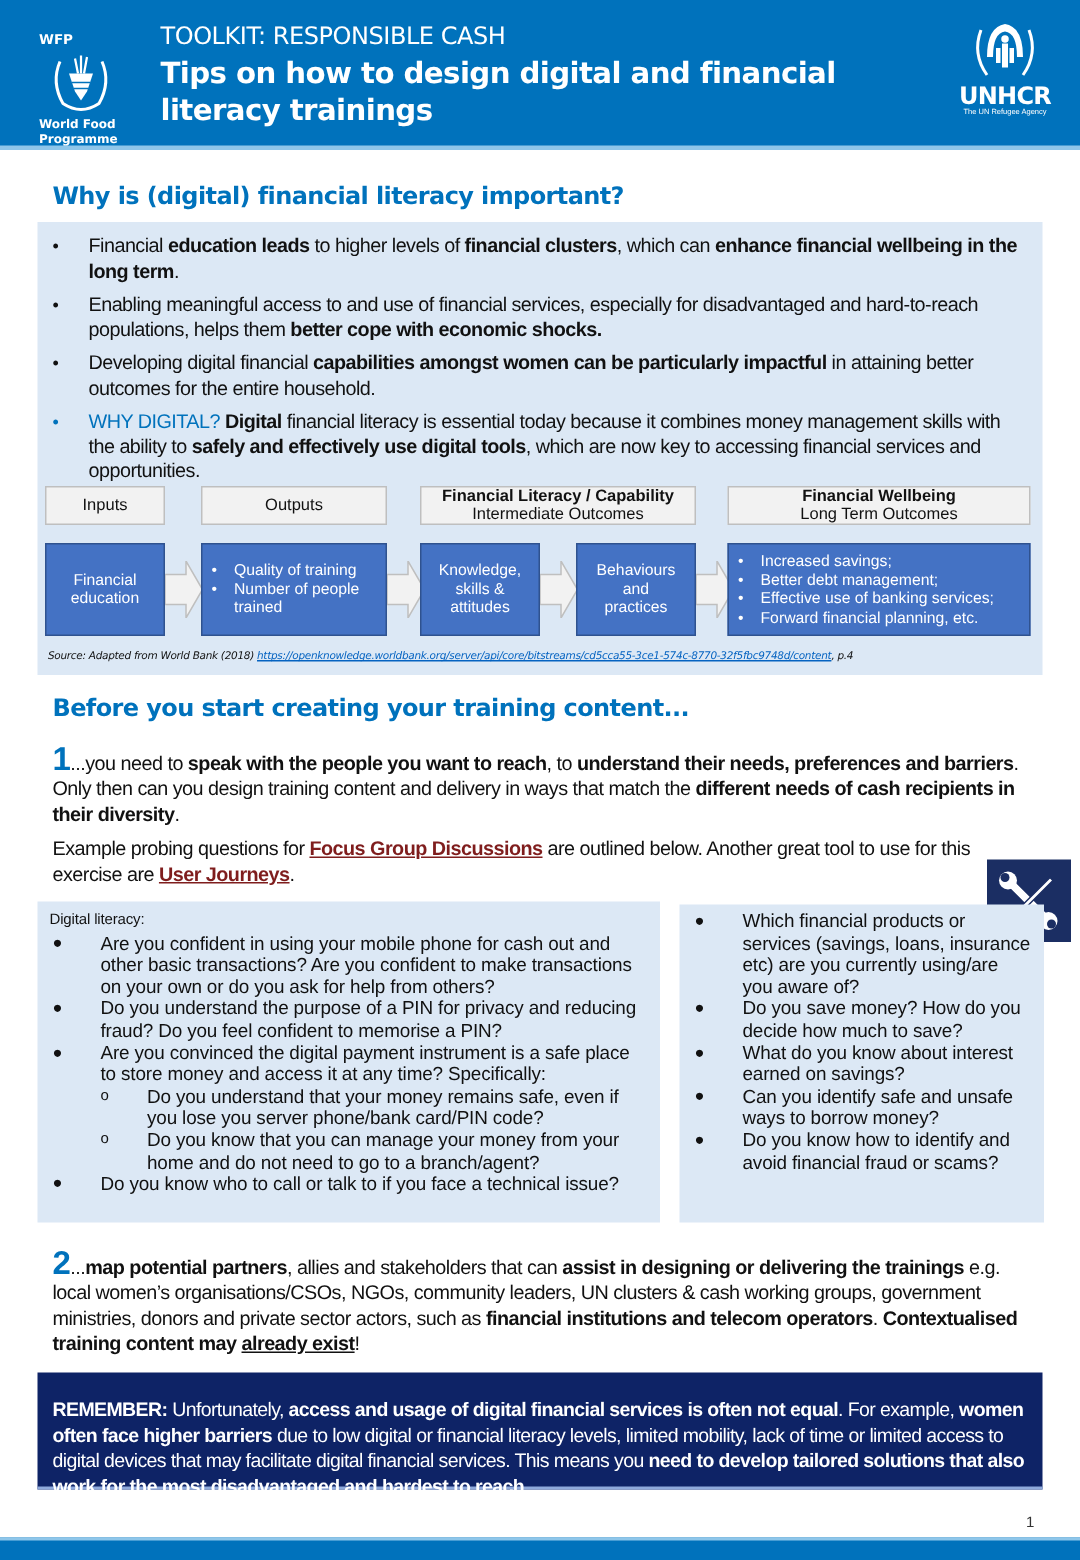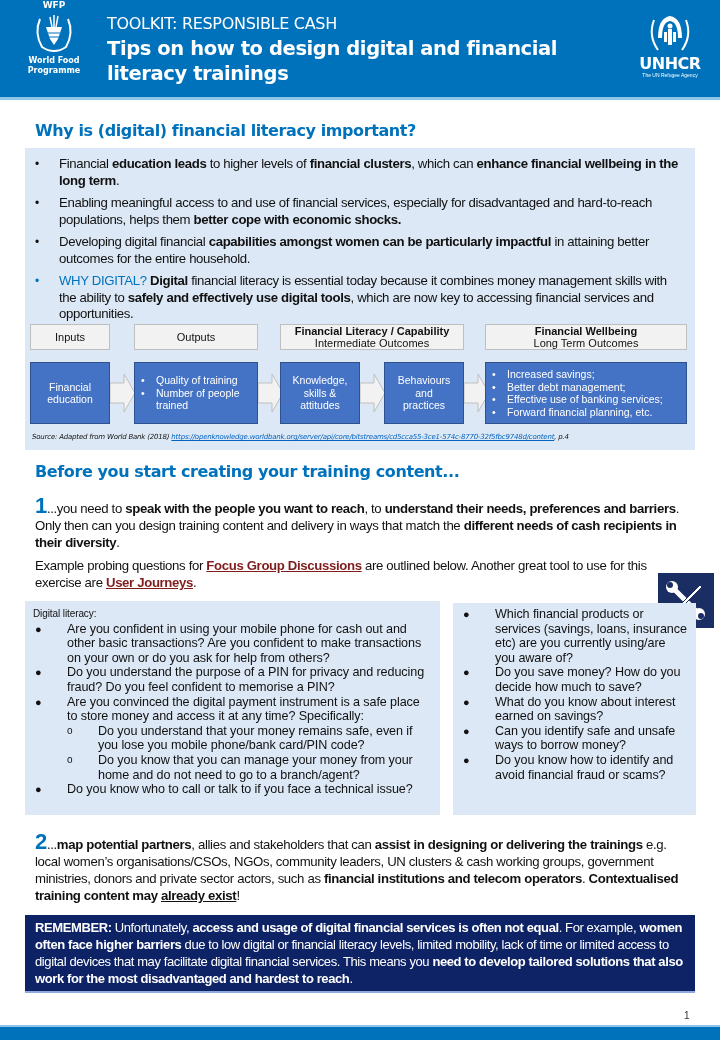"WFP" .wfp-logo { text-align: center -> left; top: 0 -> 22px }
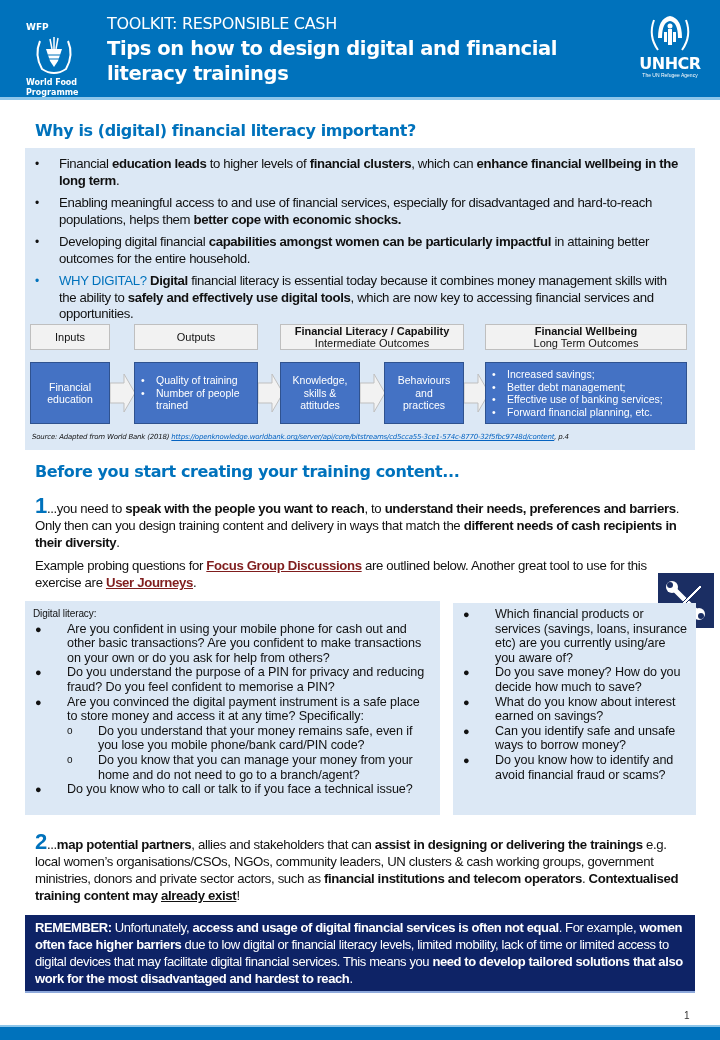"Do you understand that your" span { text: mobile -> server }
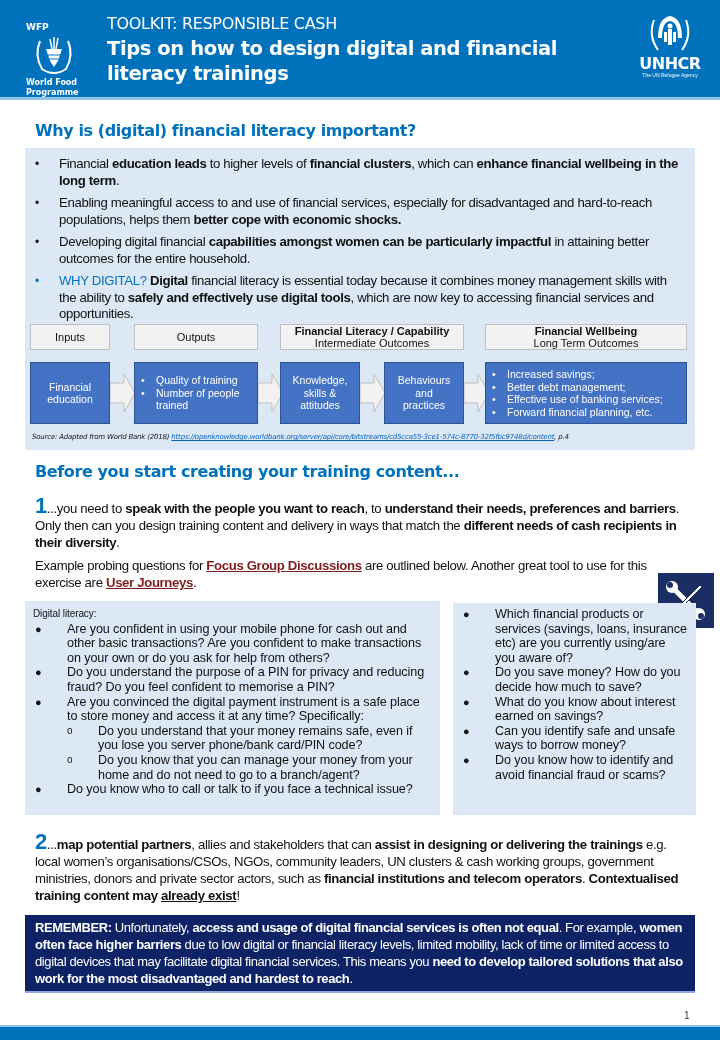"REMEMBER: Unfortunately, access and" .remember { padding: 4px 10px -> 16px 10px }
